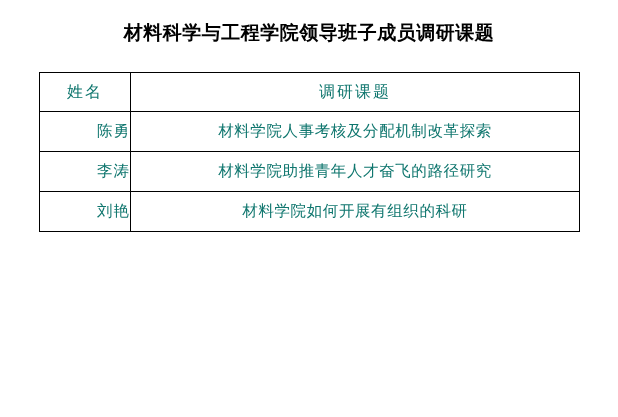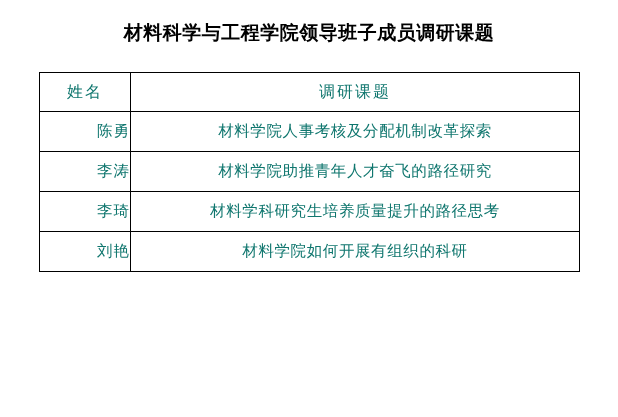"李琦" tr.data-row { html: <tr> <td>李琦</td> <td>材料学科研究生培养质量提升的路径思考</td> </tr> -> none }
